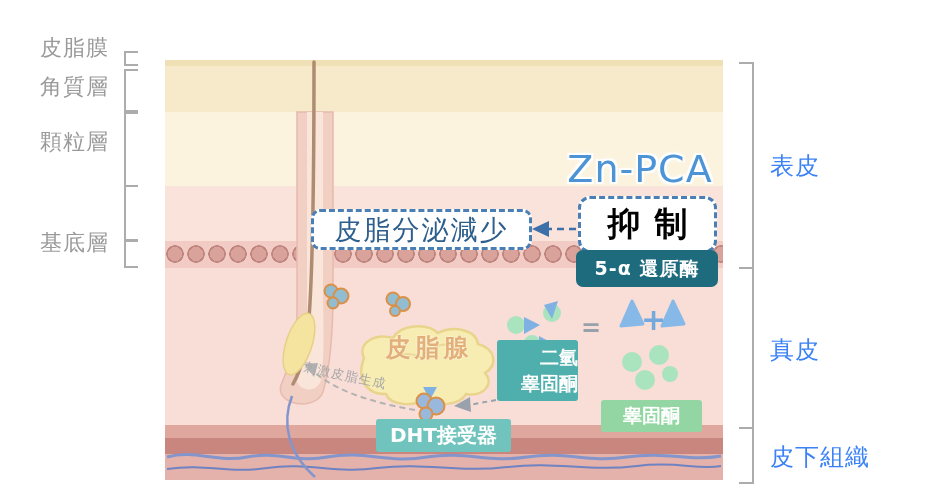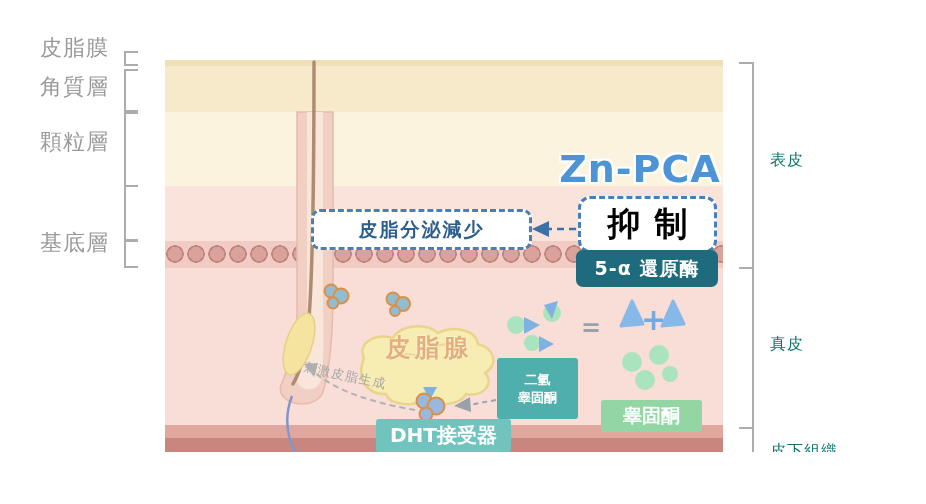"皮脂膜" #canvas { height: 452px -> 504px }
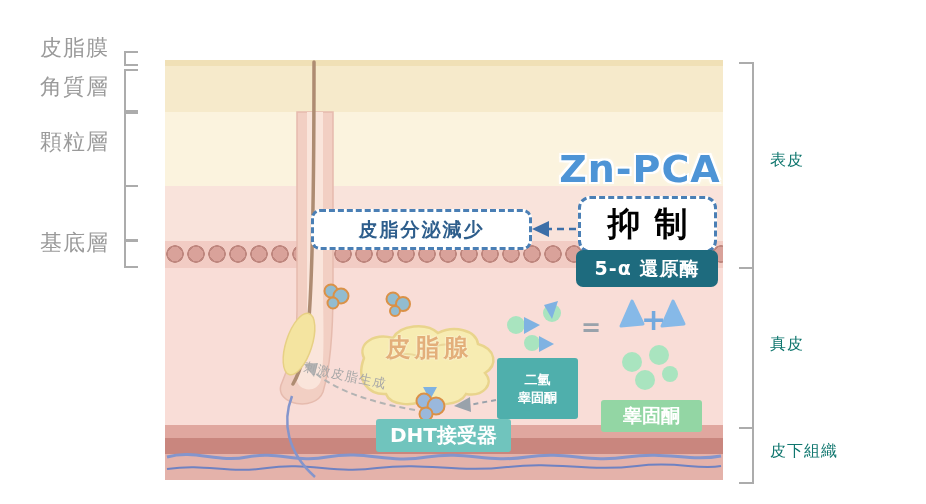"Zn-PCA" [data-name="zn-pca-title"] { font-weight: 700 -> 400 }
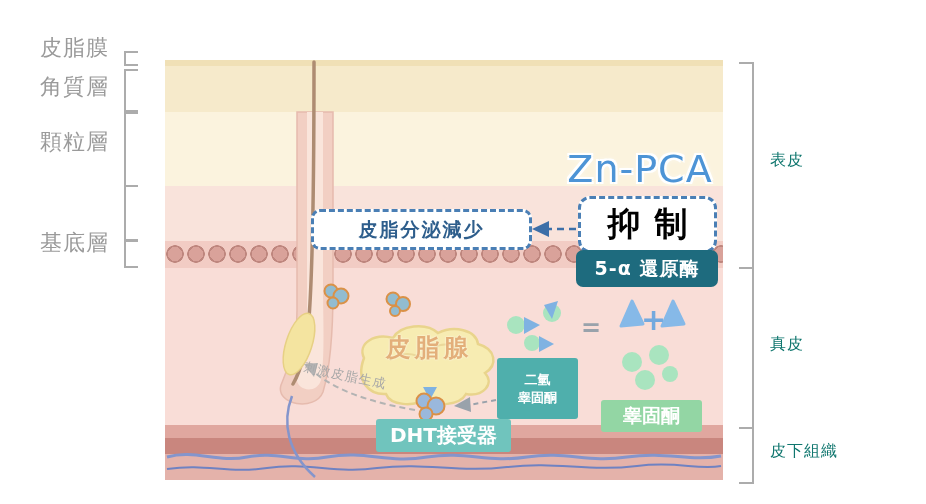"表皮" .side-label.right { color: #0f766e -> #3b82f6; font-size: 16px -> 24px }
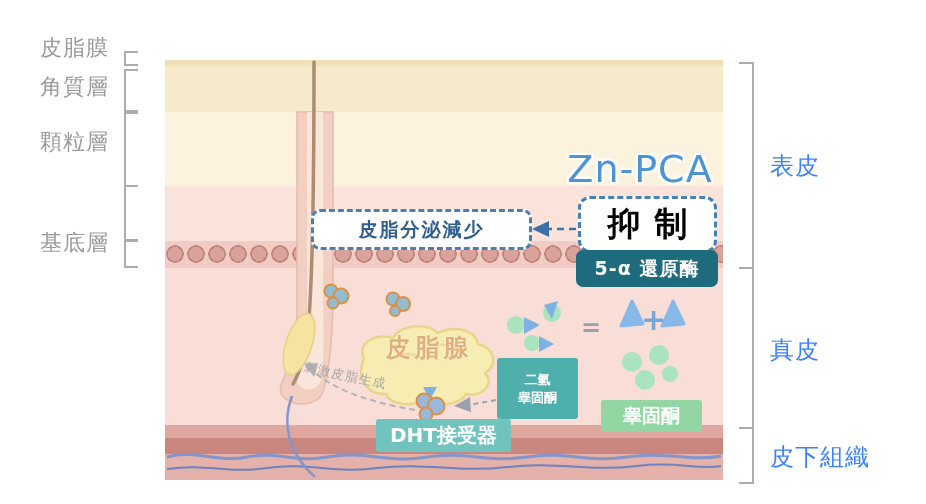"皮脂分泌減少" [data-name="sebum-reduced-box"] { font-size: 19px -> 27px; font-weight: bold -> normal }
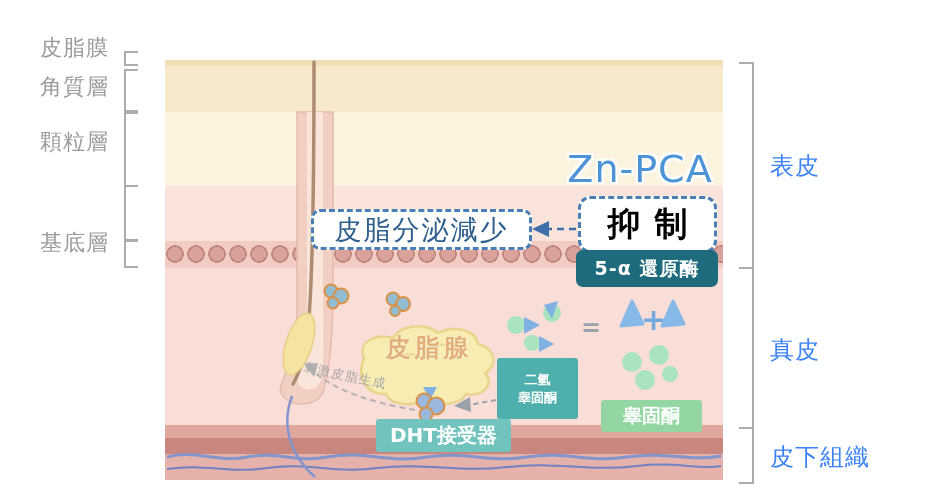"二氫" [data-name="dht-box"] { align-items: none -> flex-end; font-size: 13px -> 19px; top: 358px -> 340px }
